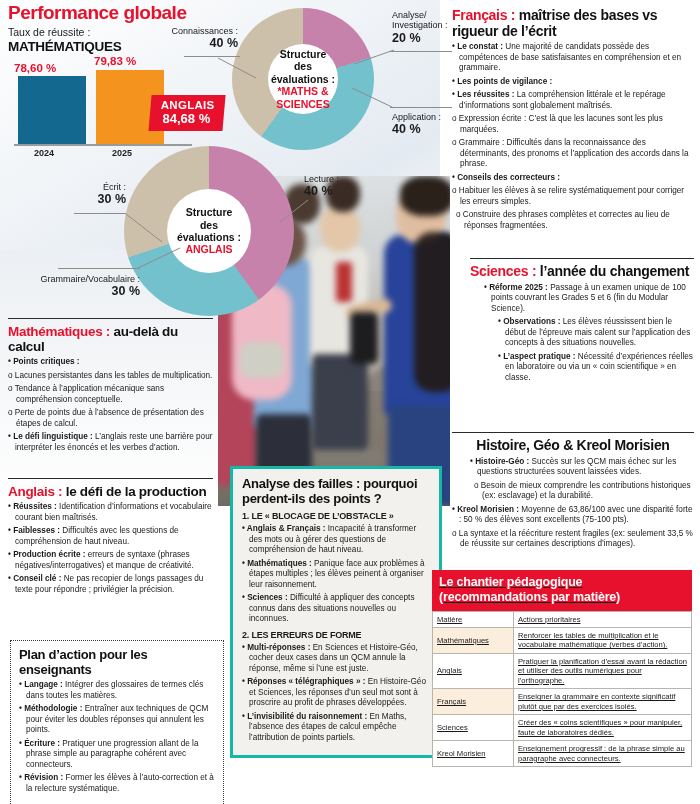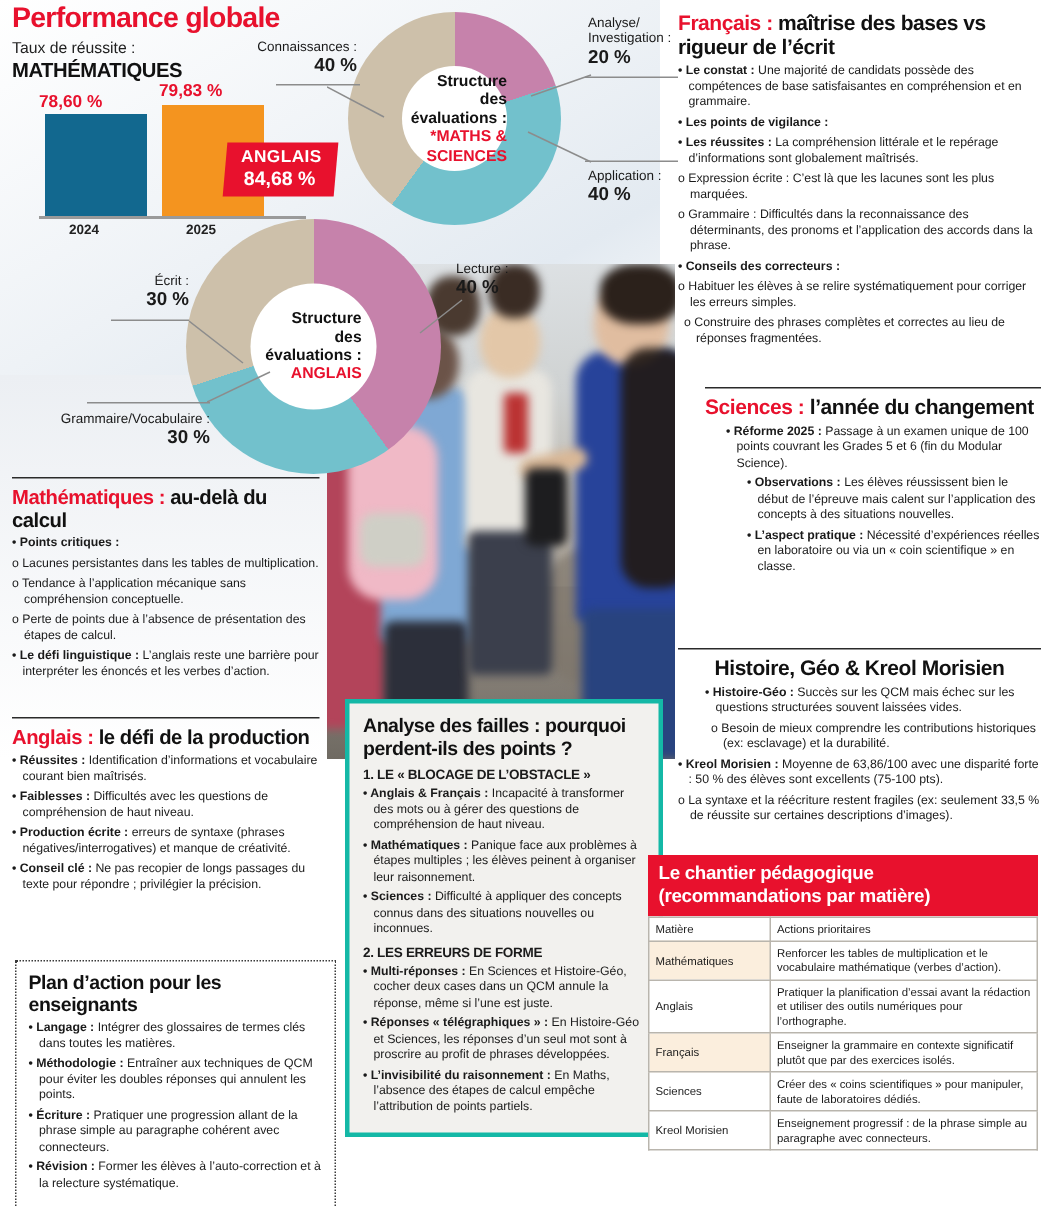"Structure" .donut .hole { text-align: right -> center }
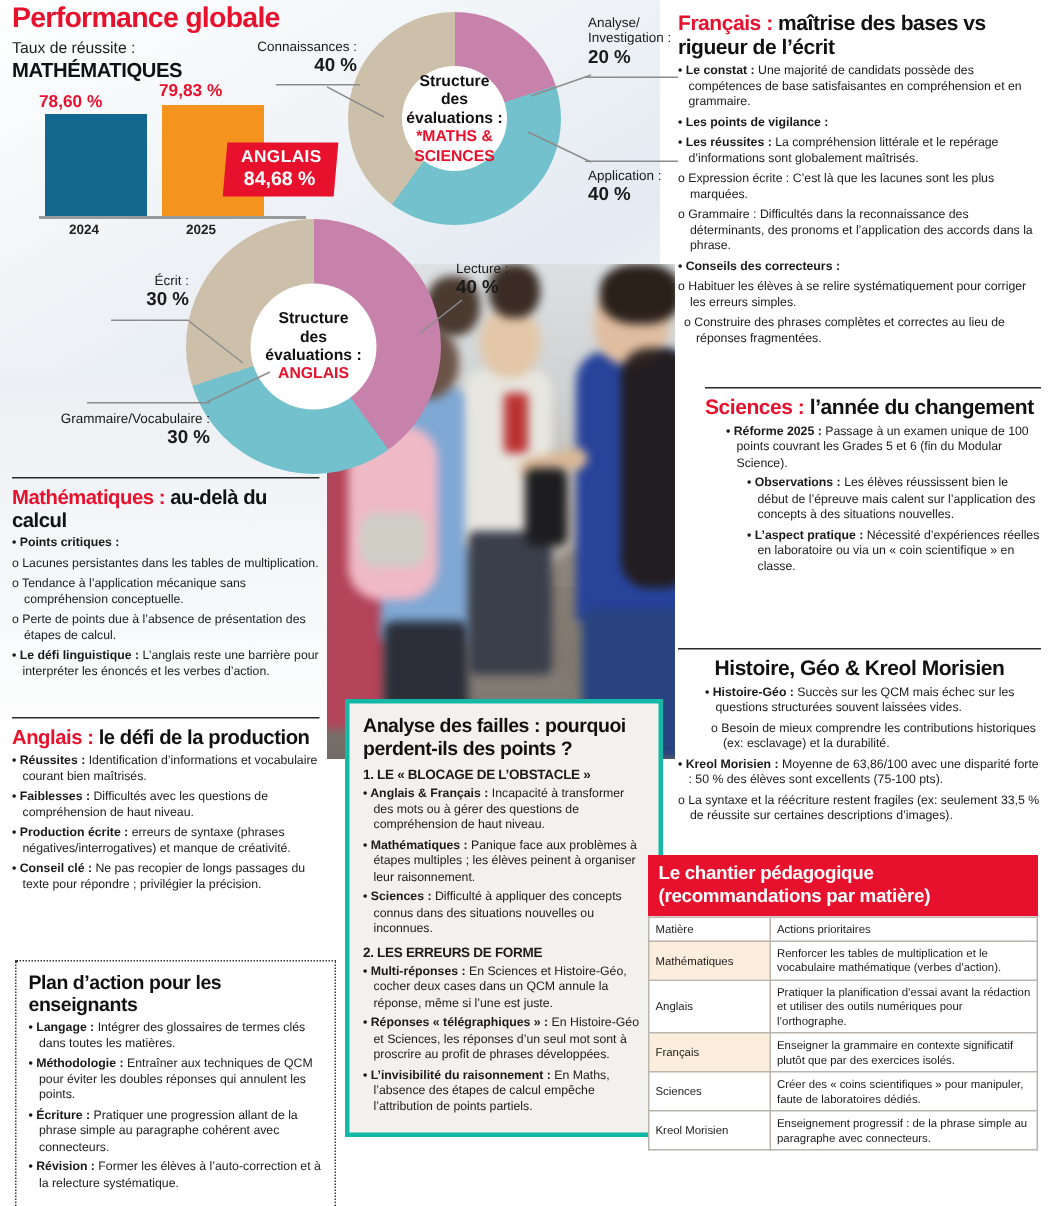"78,60 %" .barchart { left: 26px -> 14px }
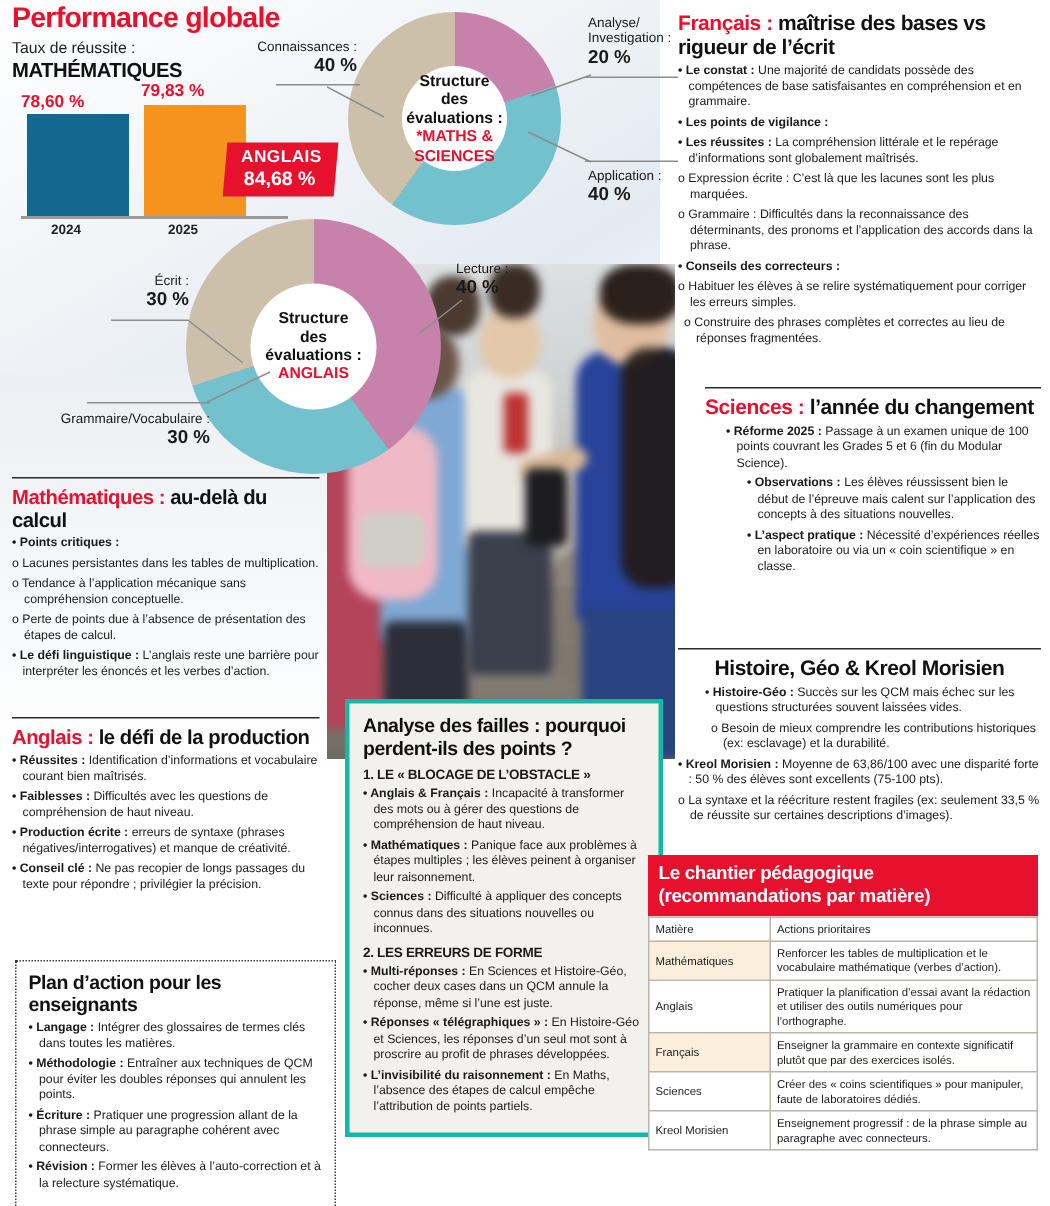"Le chantier pédagogique" .tblwrap { text-decoration: none -> underline }
